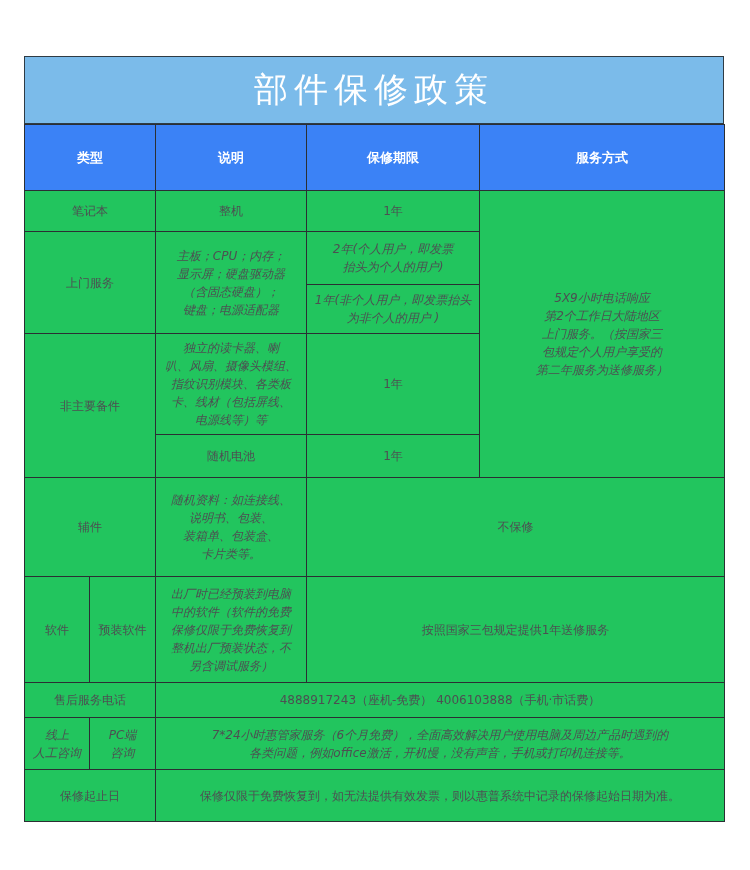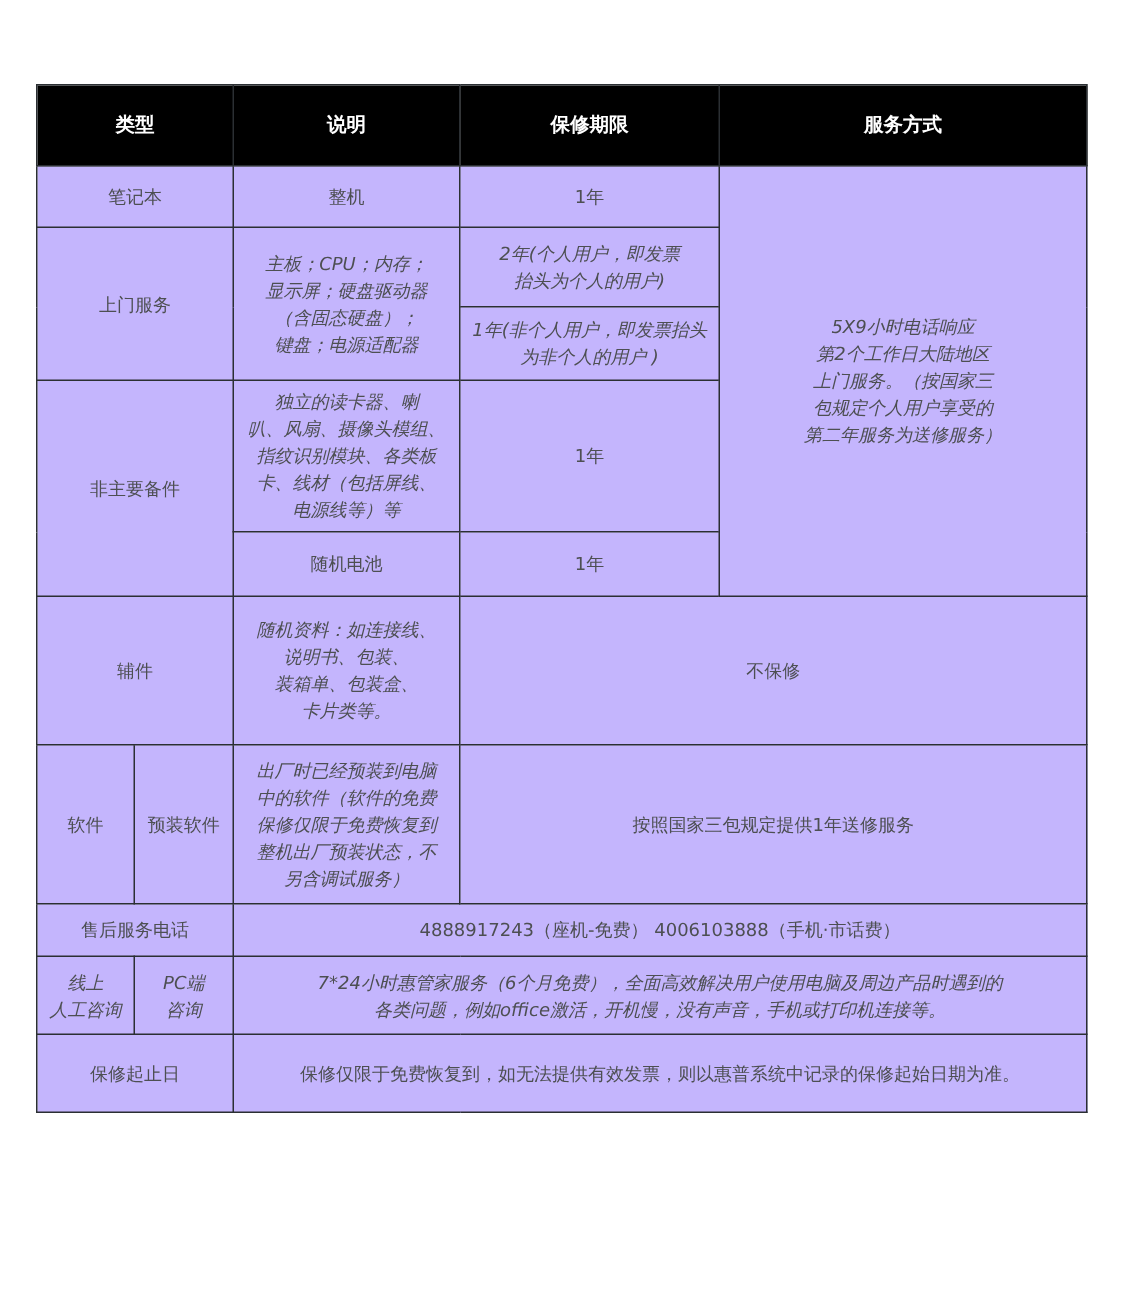"部件保修政策" div.title-bar { html: none -> <div>部件保修政策</div> }
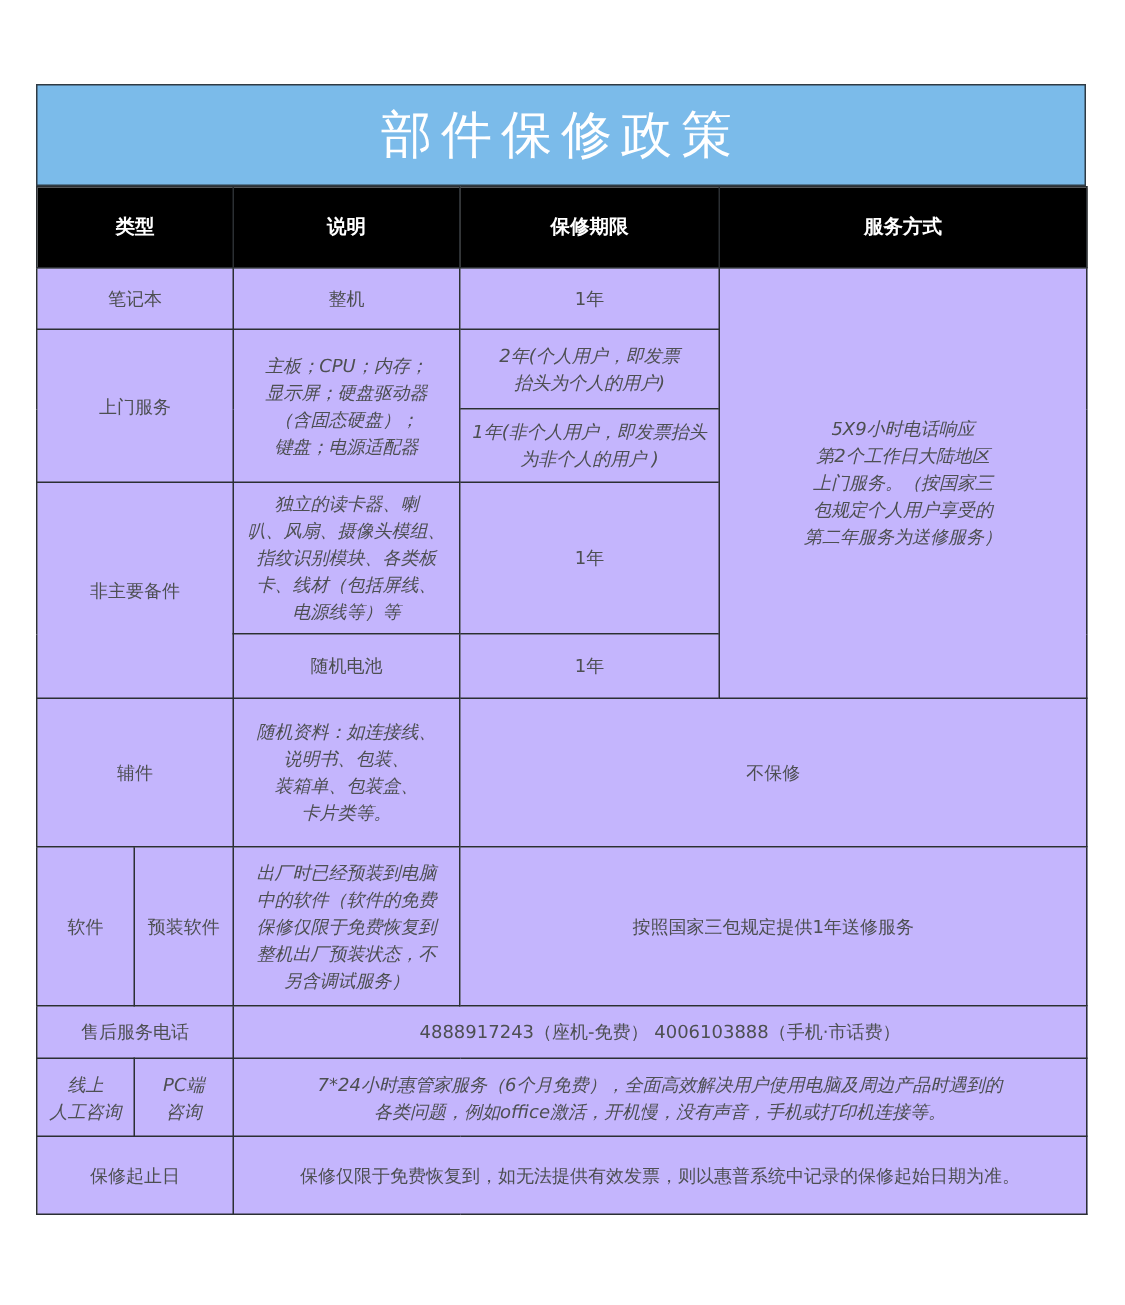"类型" table.policy th { background: #000000 -> #3b82f6; height: 54px -> 66px }
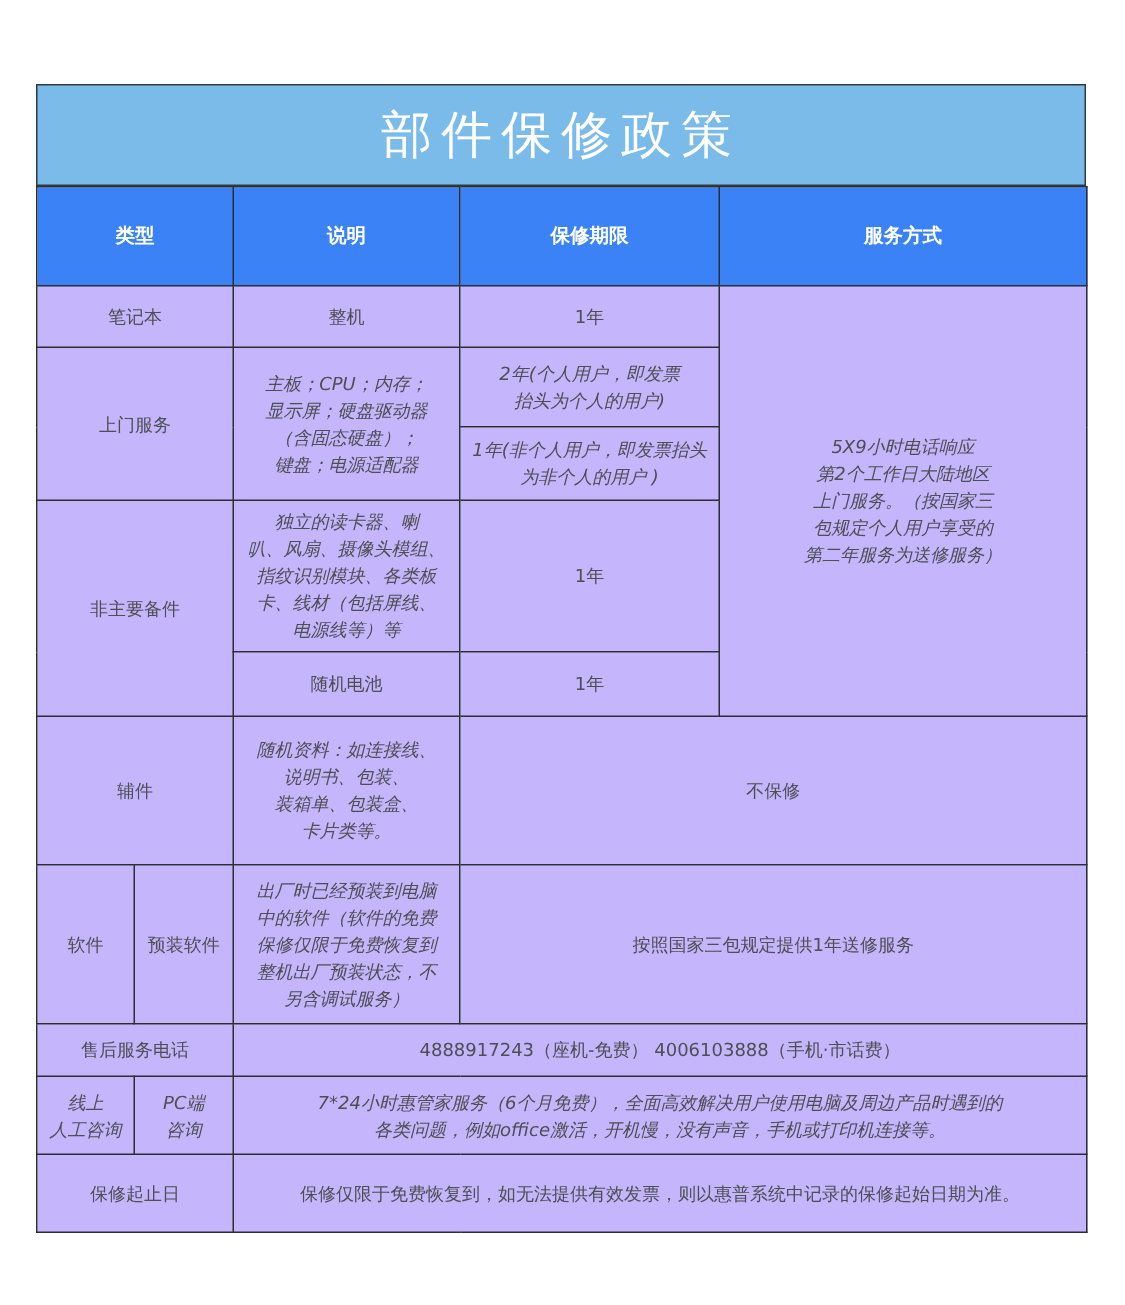"笔记本" table.policy td, table.policy th { background: #c4b5fd -> #22c55e }
